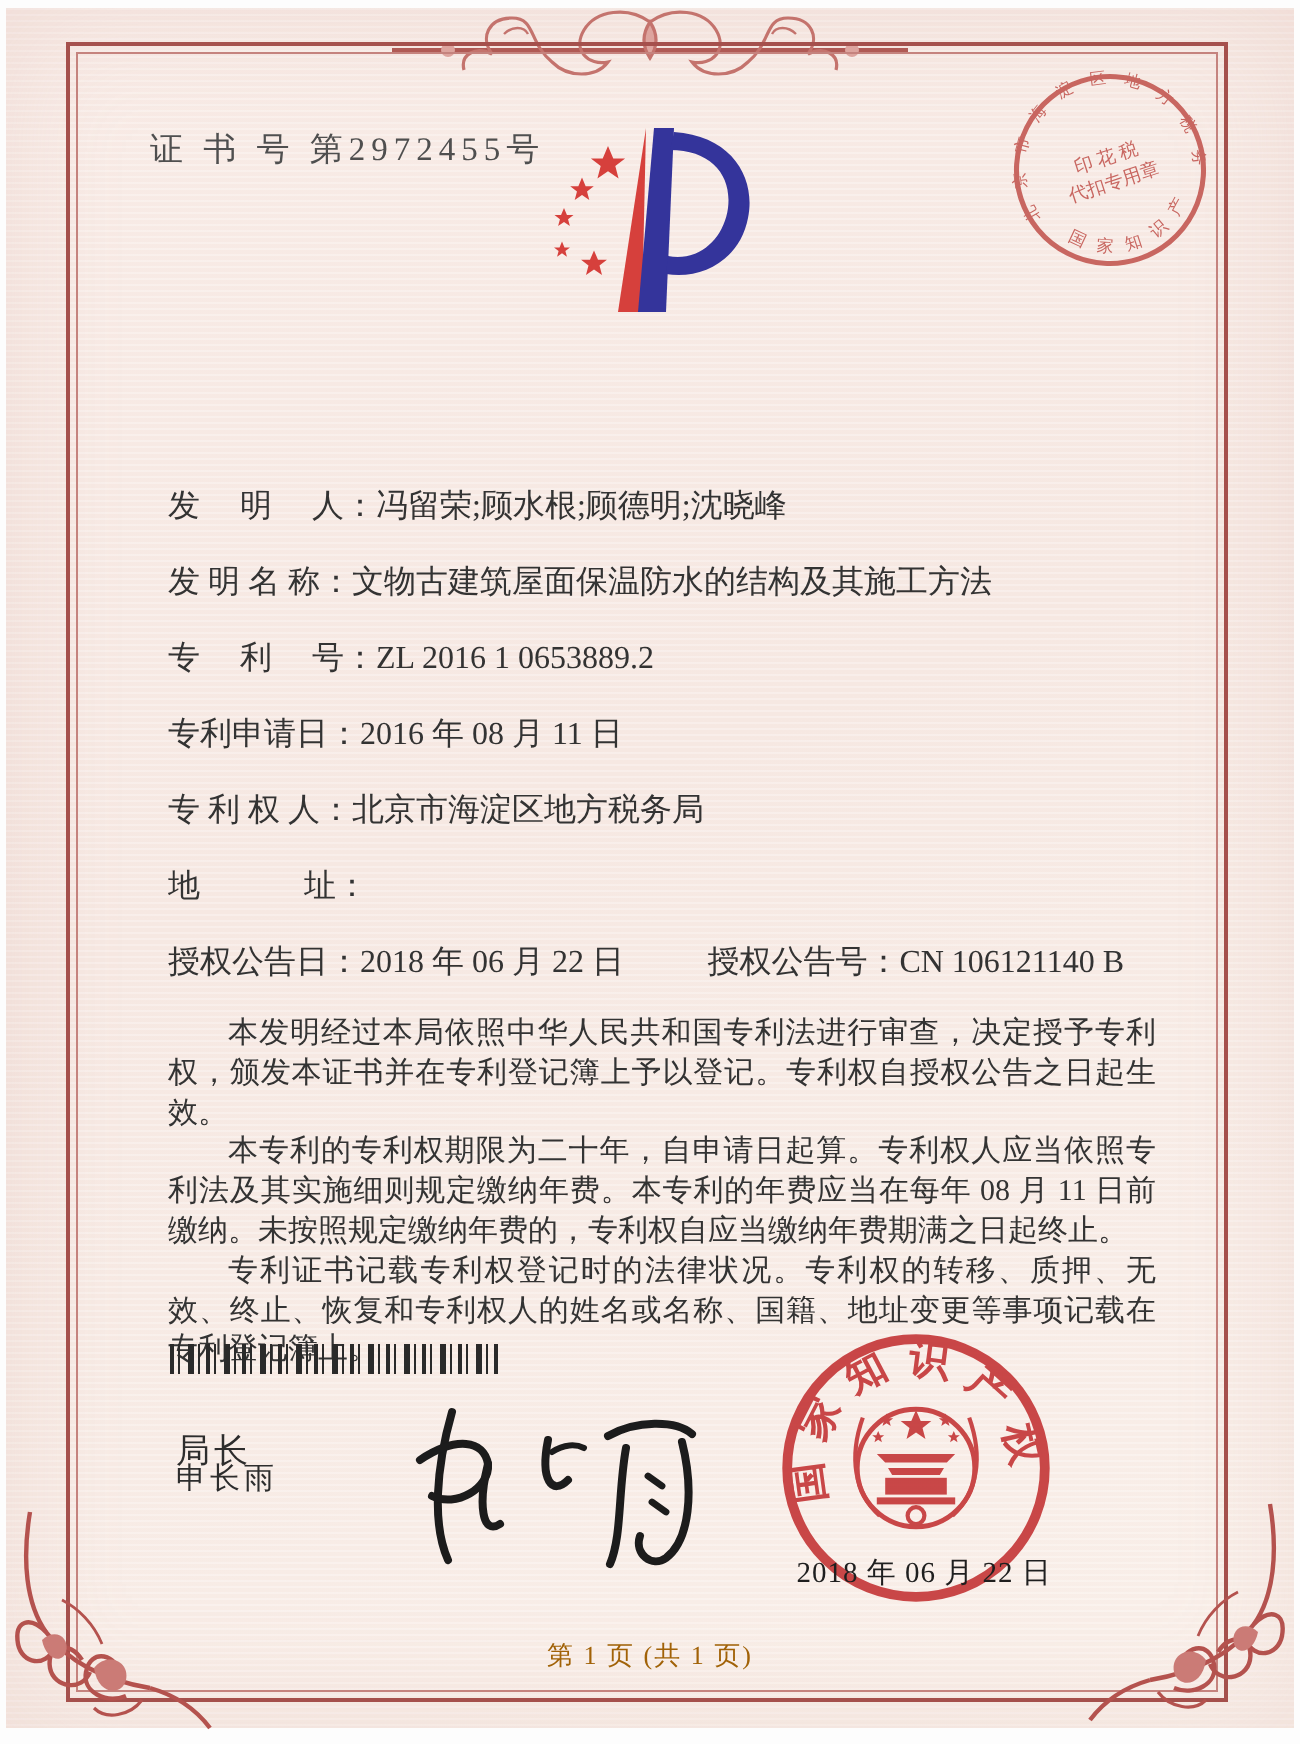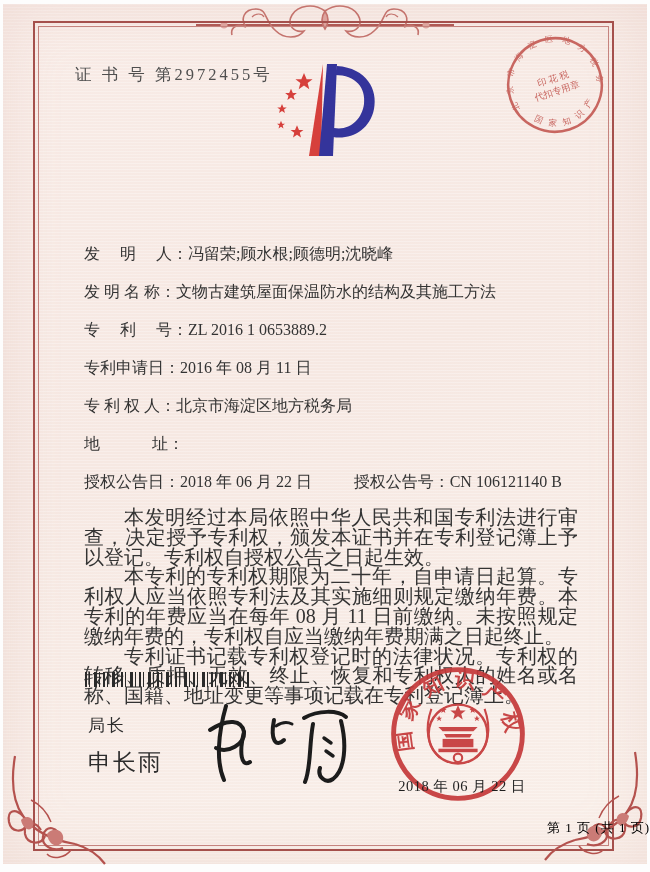"本发明经过本局依照中华人民共和国专利法进行审查，决定授予专利权，颁发本证书并在专" .body-text { font-size: 20px -> 15px }
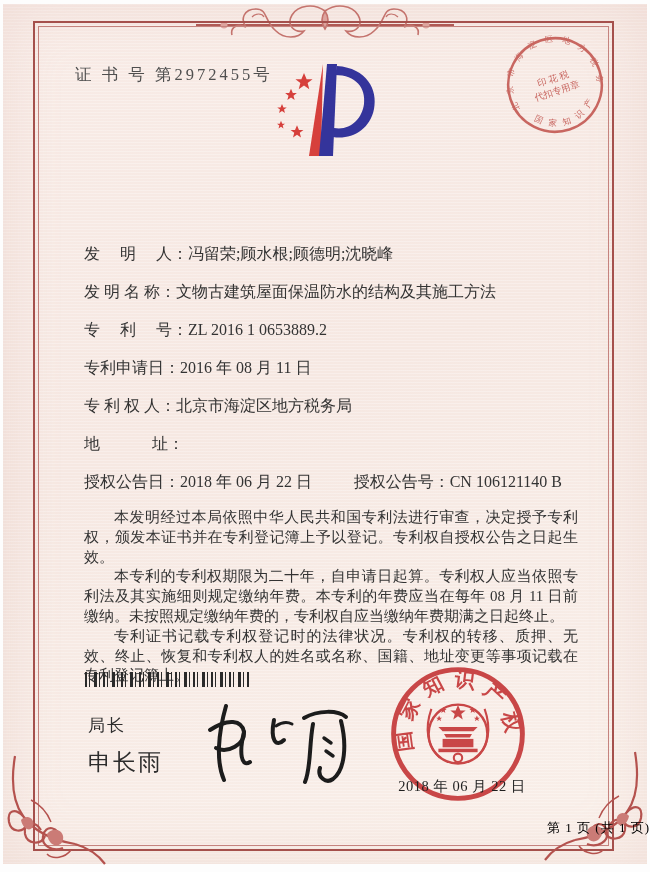"申长雨" .director-name { font-size: 23px -> 15px; top: 747px -> 730px }
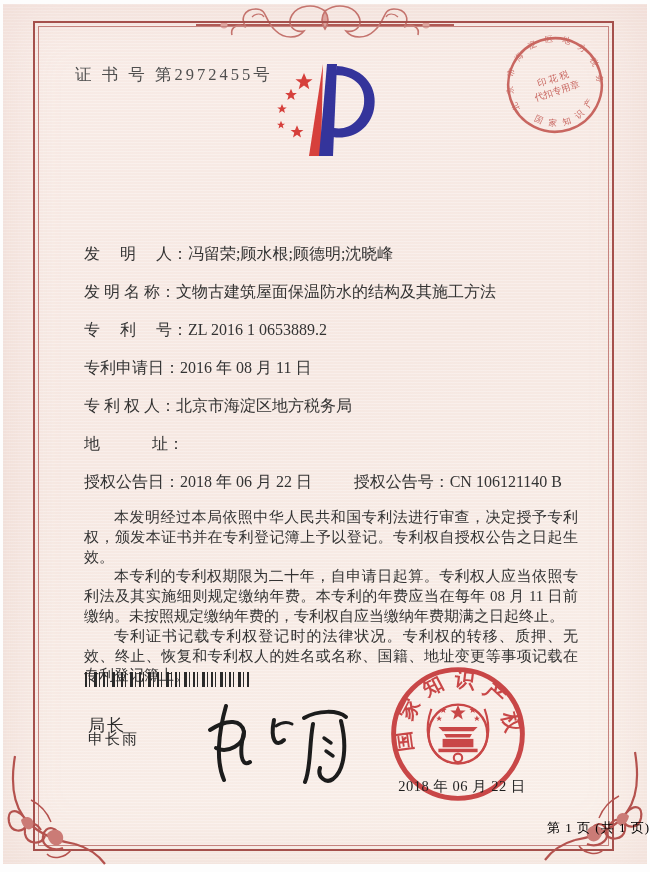"第 1 页 (共 1" .page-footer { color: #000000 -> #a16207; text-align: right -> center }
